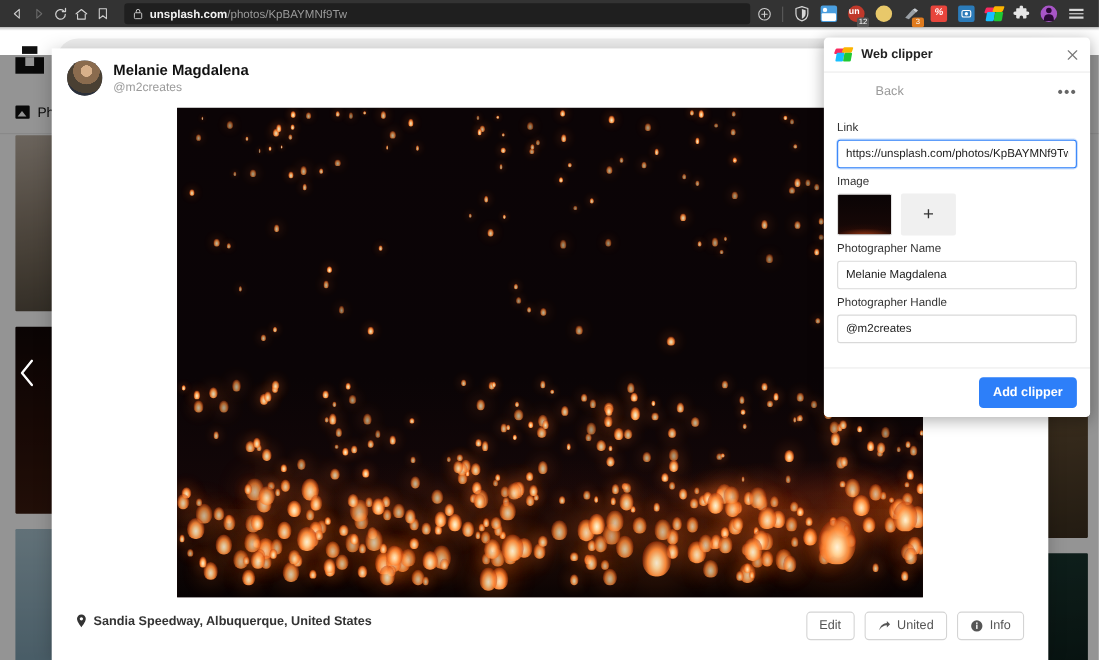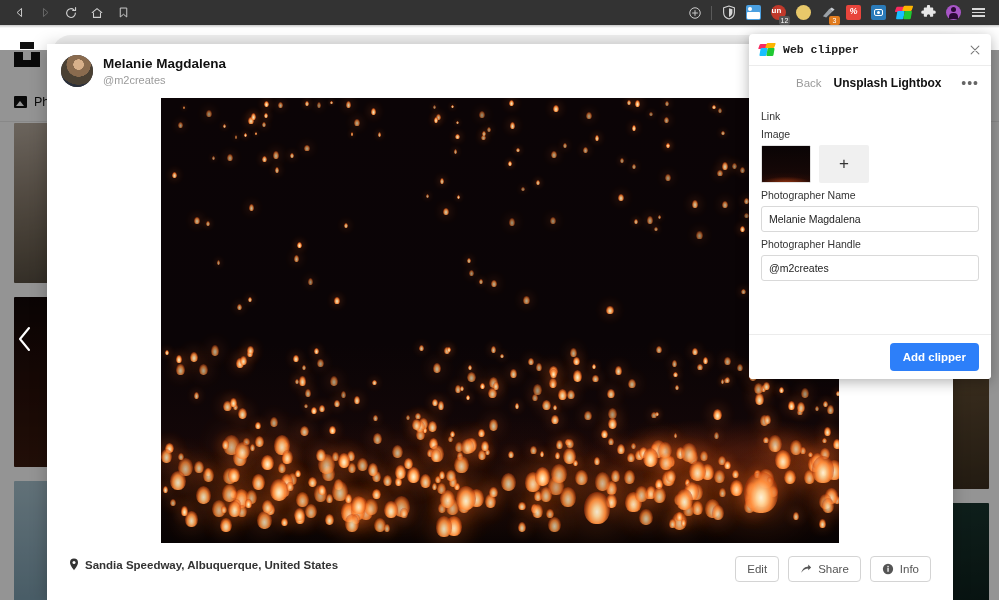"unsplash.com/photos/KpBAYMNf9Tw" div.urlbar { html: none -> <div> <span> <svg> <rect></rect> <path></path> </svg> </span> <span><span>unsplash.com</span><span>/photos/KpBAYMNf9Tw</span></span> </div> }
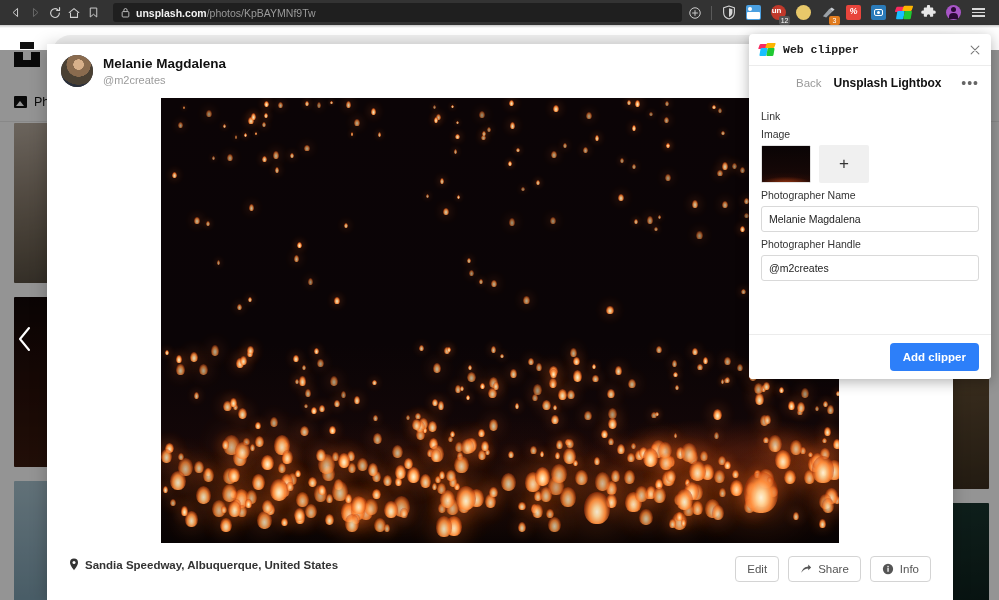"Web clipper" .clip-title { font-family: Liberation Mono, monospace -> none }
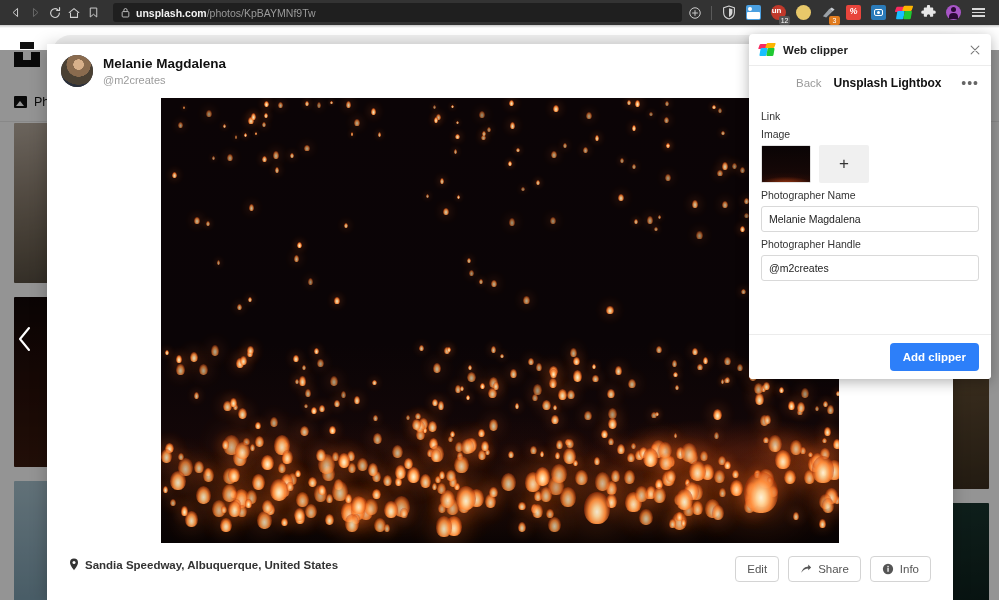"Unsplash Lightbox" span.clip-app { html: <span>Unsplash Lightbox</span> -> none }
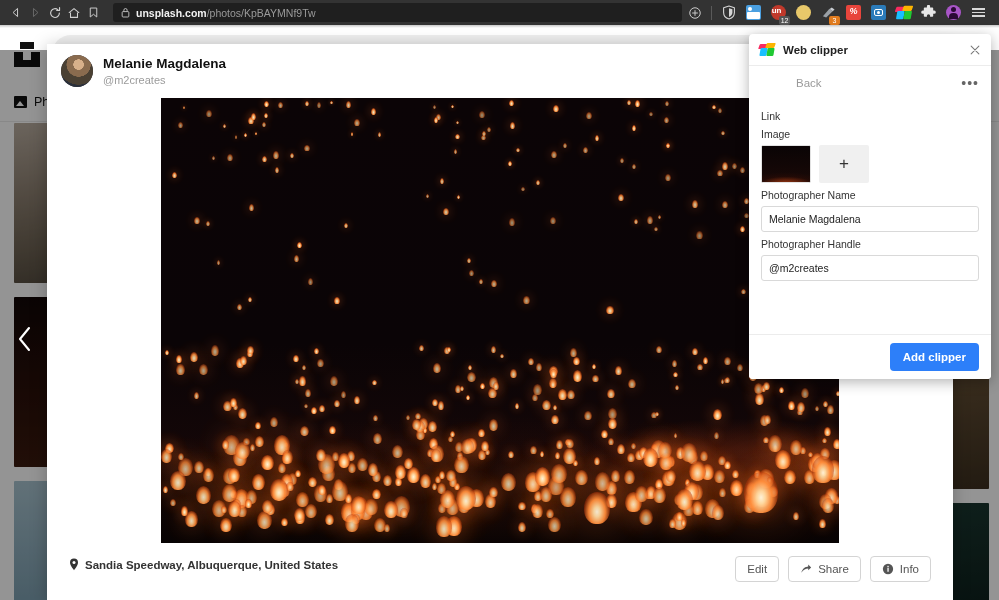"https://unsplash.com/photos/KpBAYMNf9Tw" input.fld-input { html: none -> <input> }
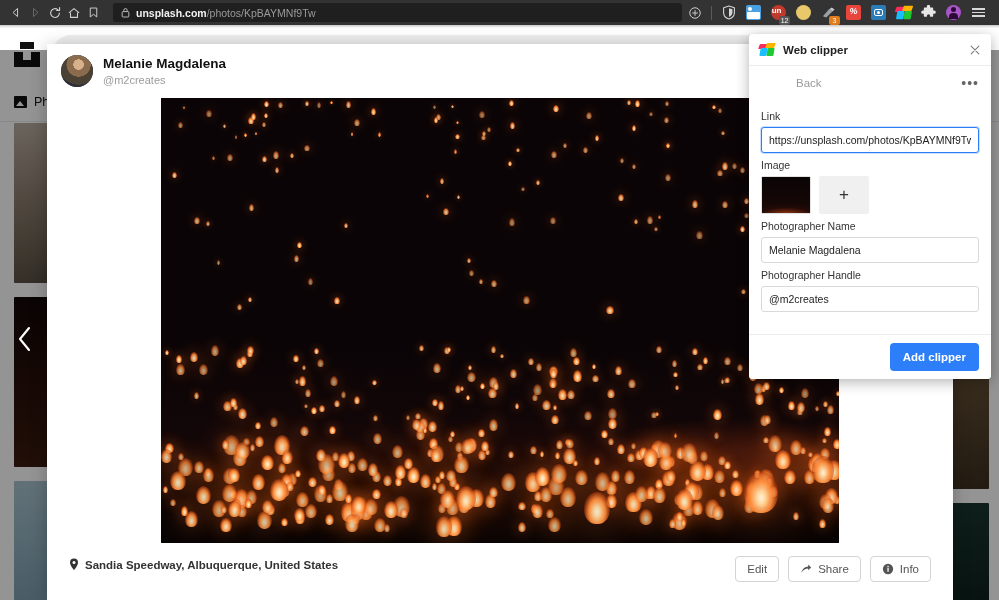"Share" span { text: Share -> United }
